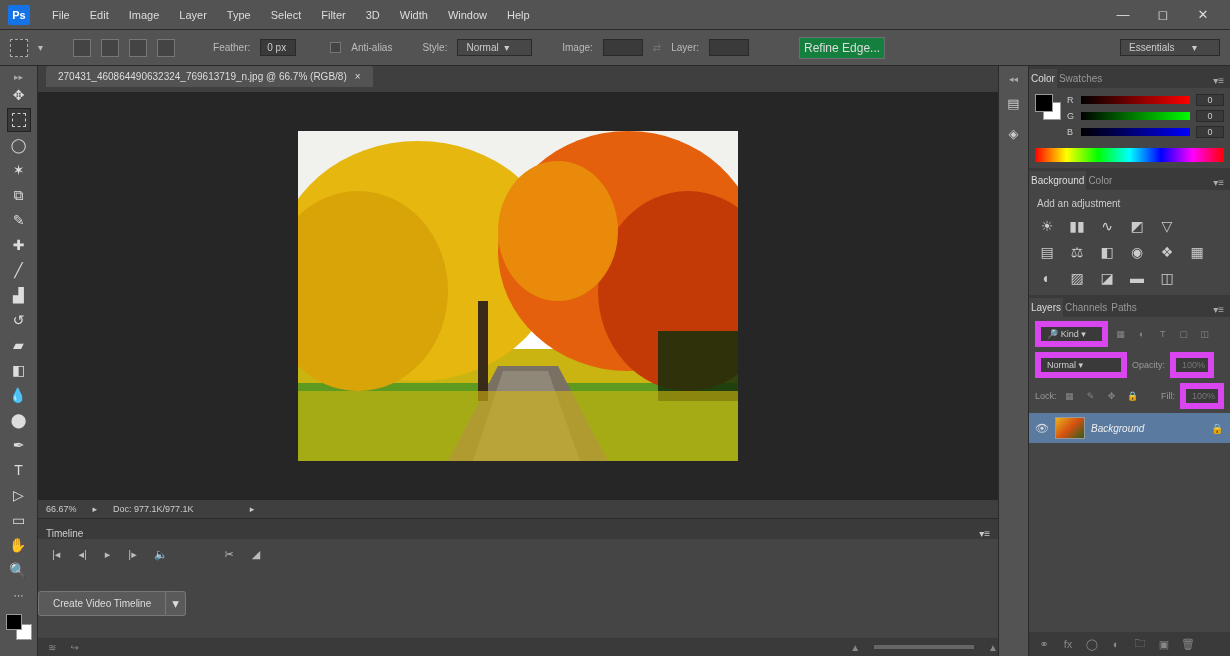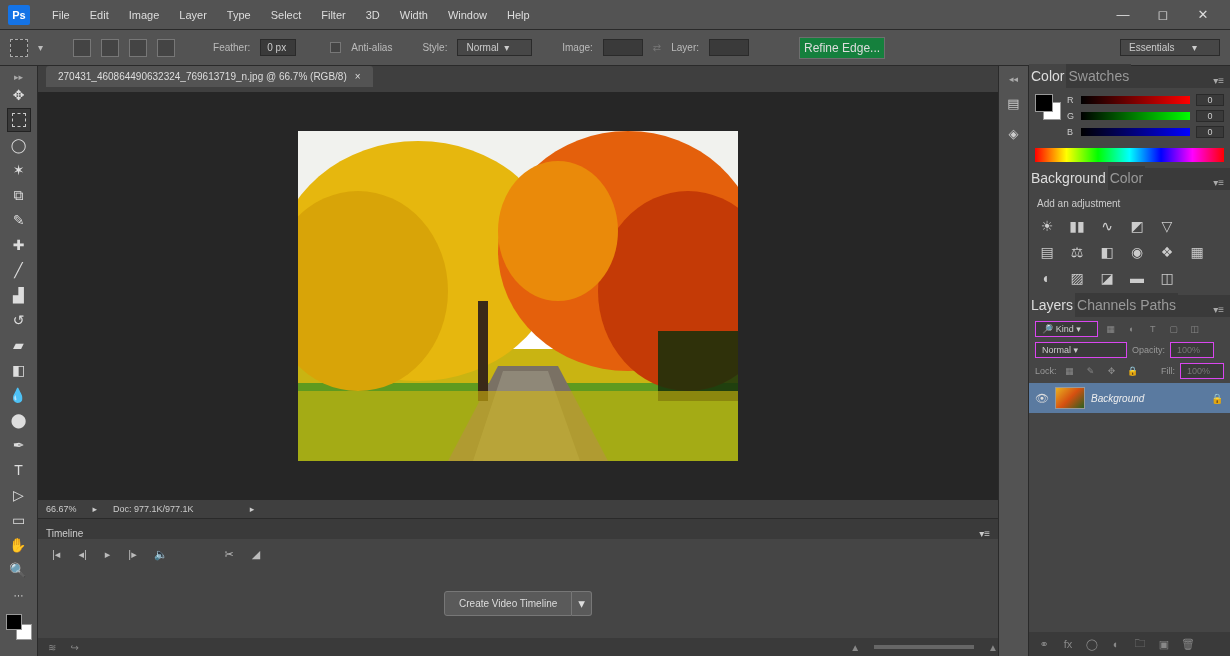"Color" .ptab { font-size: 14px -> 10px }
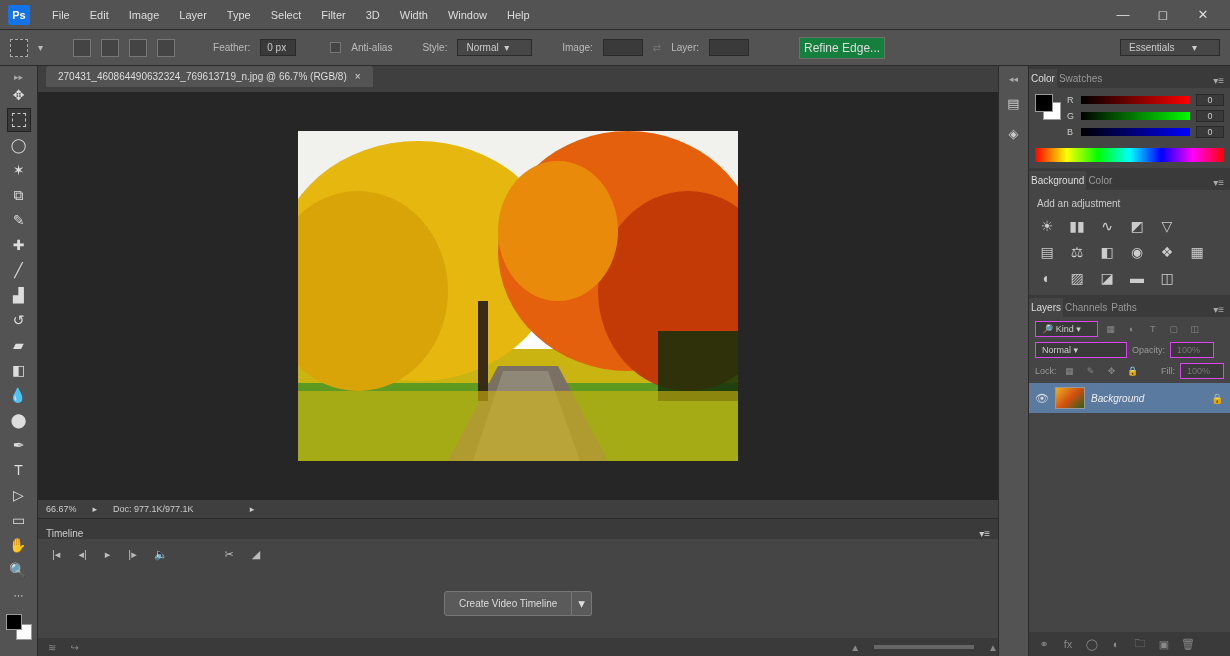"🔎 Kind ▾" .kind-select { border: 1px solid #d946ef -> 6px solid #d946ef }
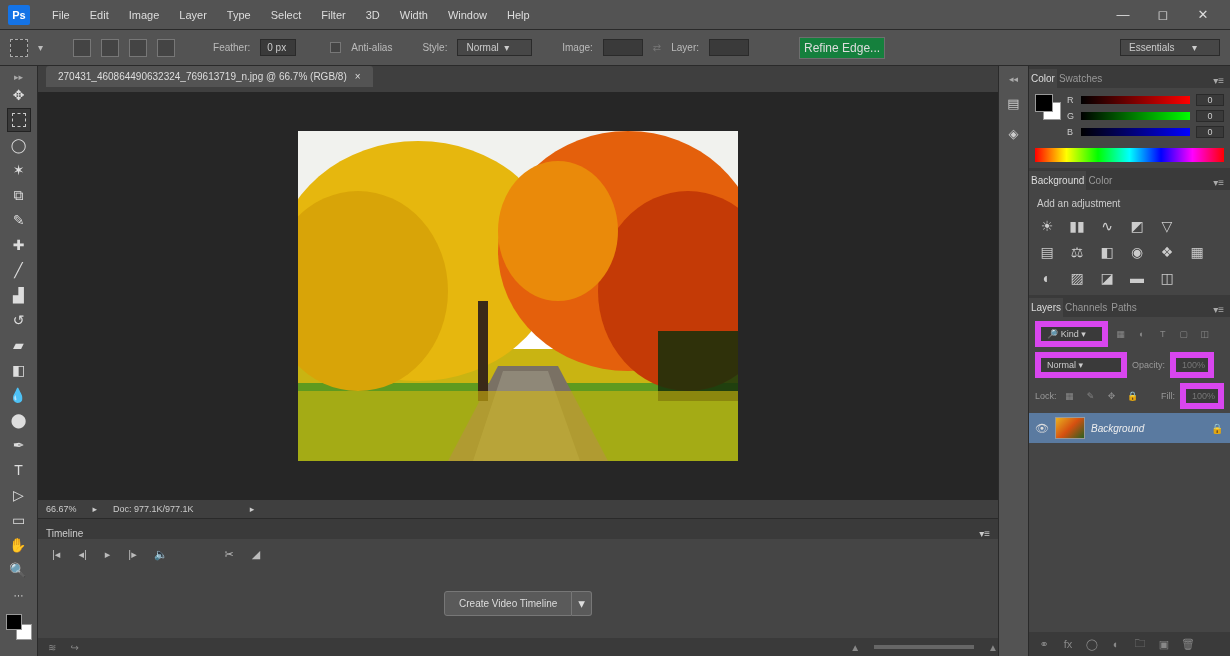"Create Video Timeline" .timeline-body { align-items: center -> none }
